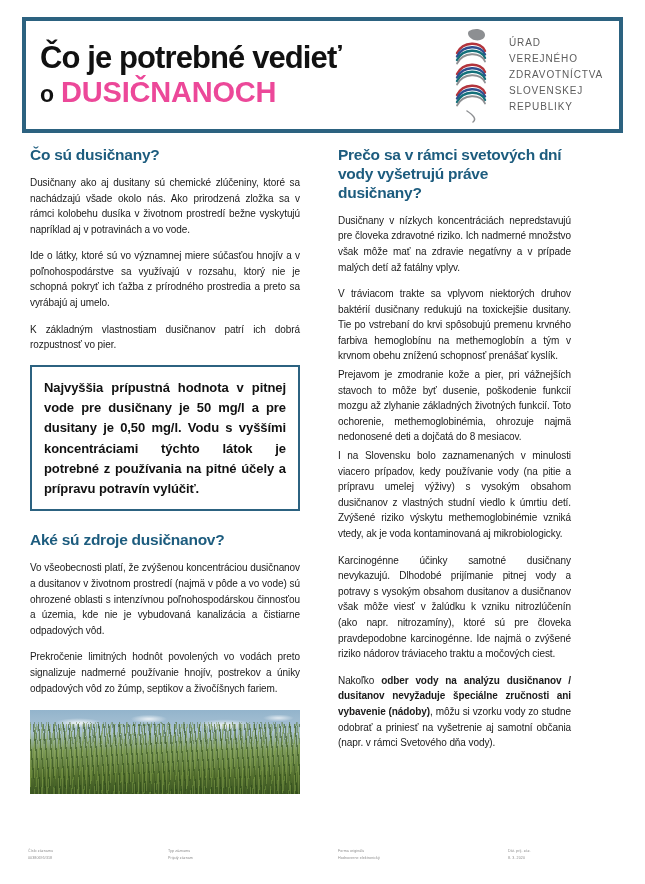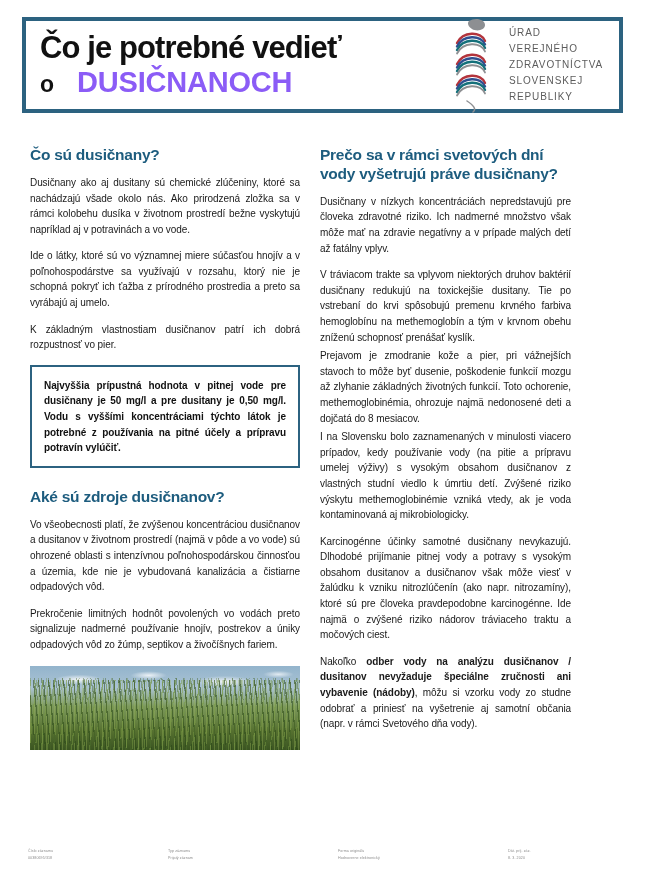"Čo je potrebné vedieť" .header { height: 96px -> 116px }
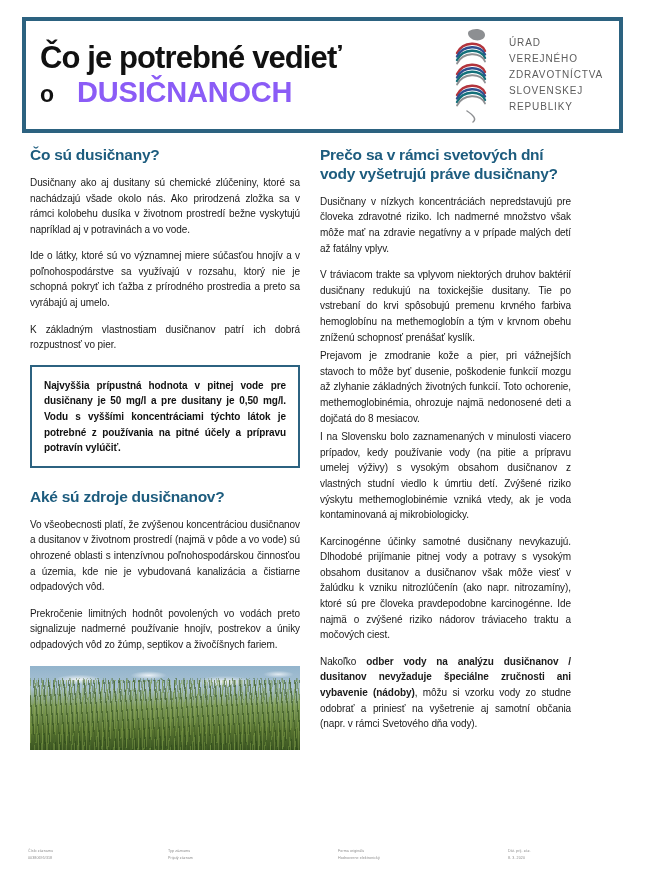"DUSIČNANOCH" .title-accent { color: #8b5cf6 -> #ec4899; margin-left: 16px -> none }
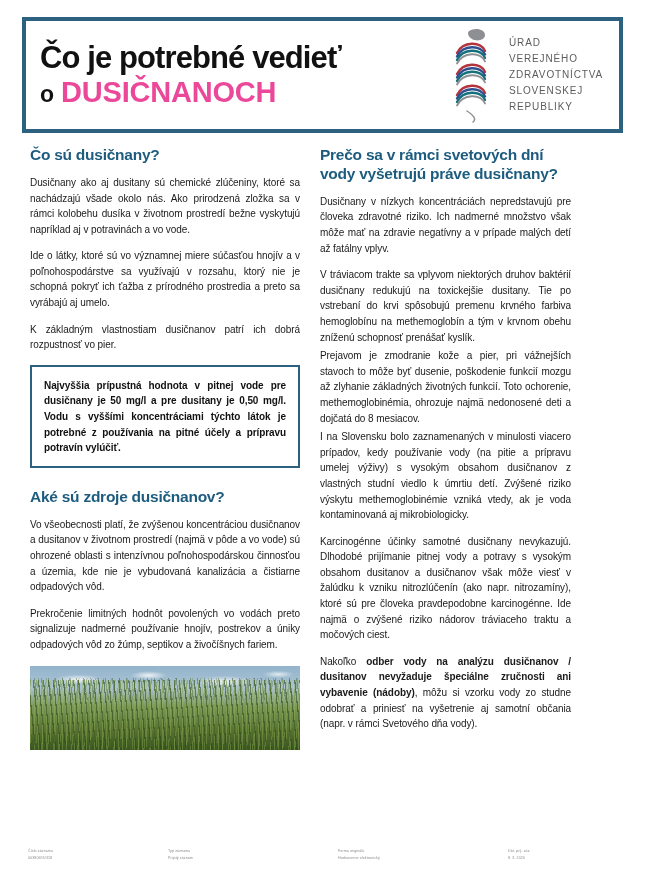"Prečo sa v rámci svetových" .col-right { margin-left: none -> 18px }
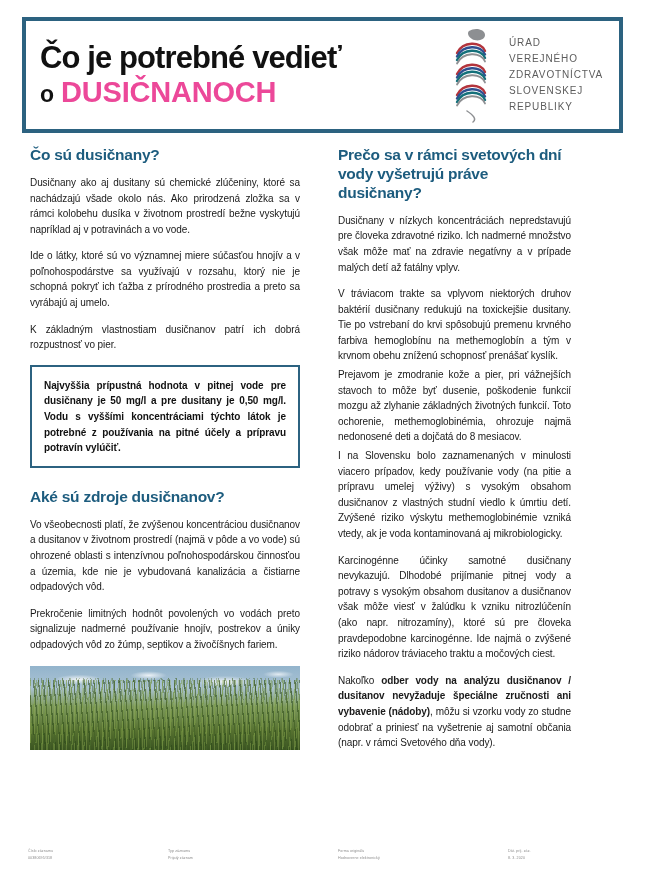"Najvyššia prípustná hodnota v pitnej" .callout p { font-size: 10px -> 13px }
